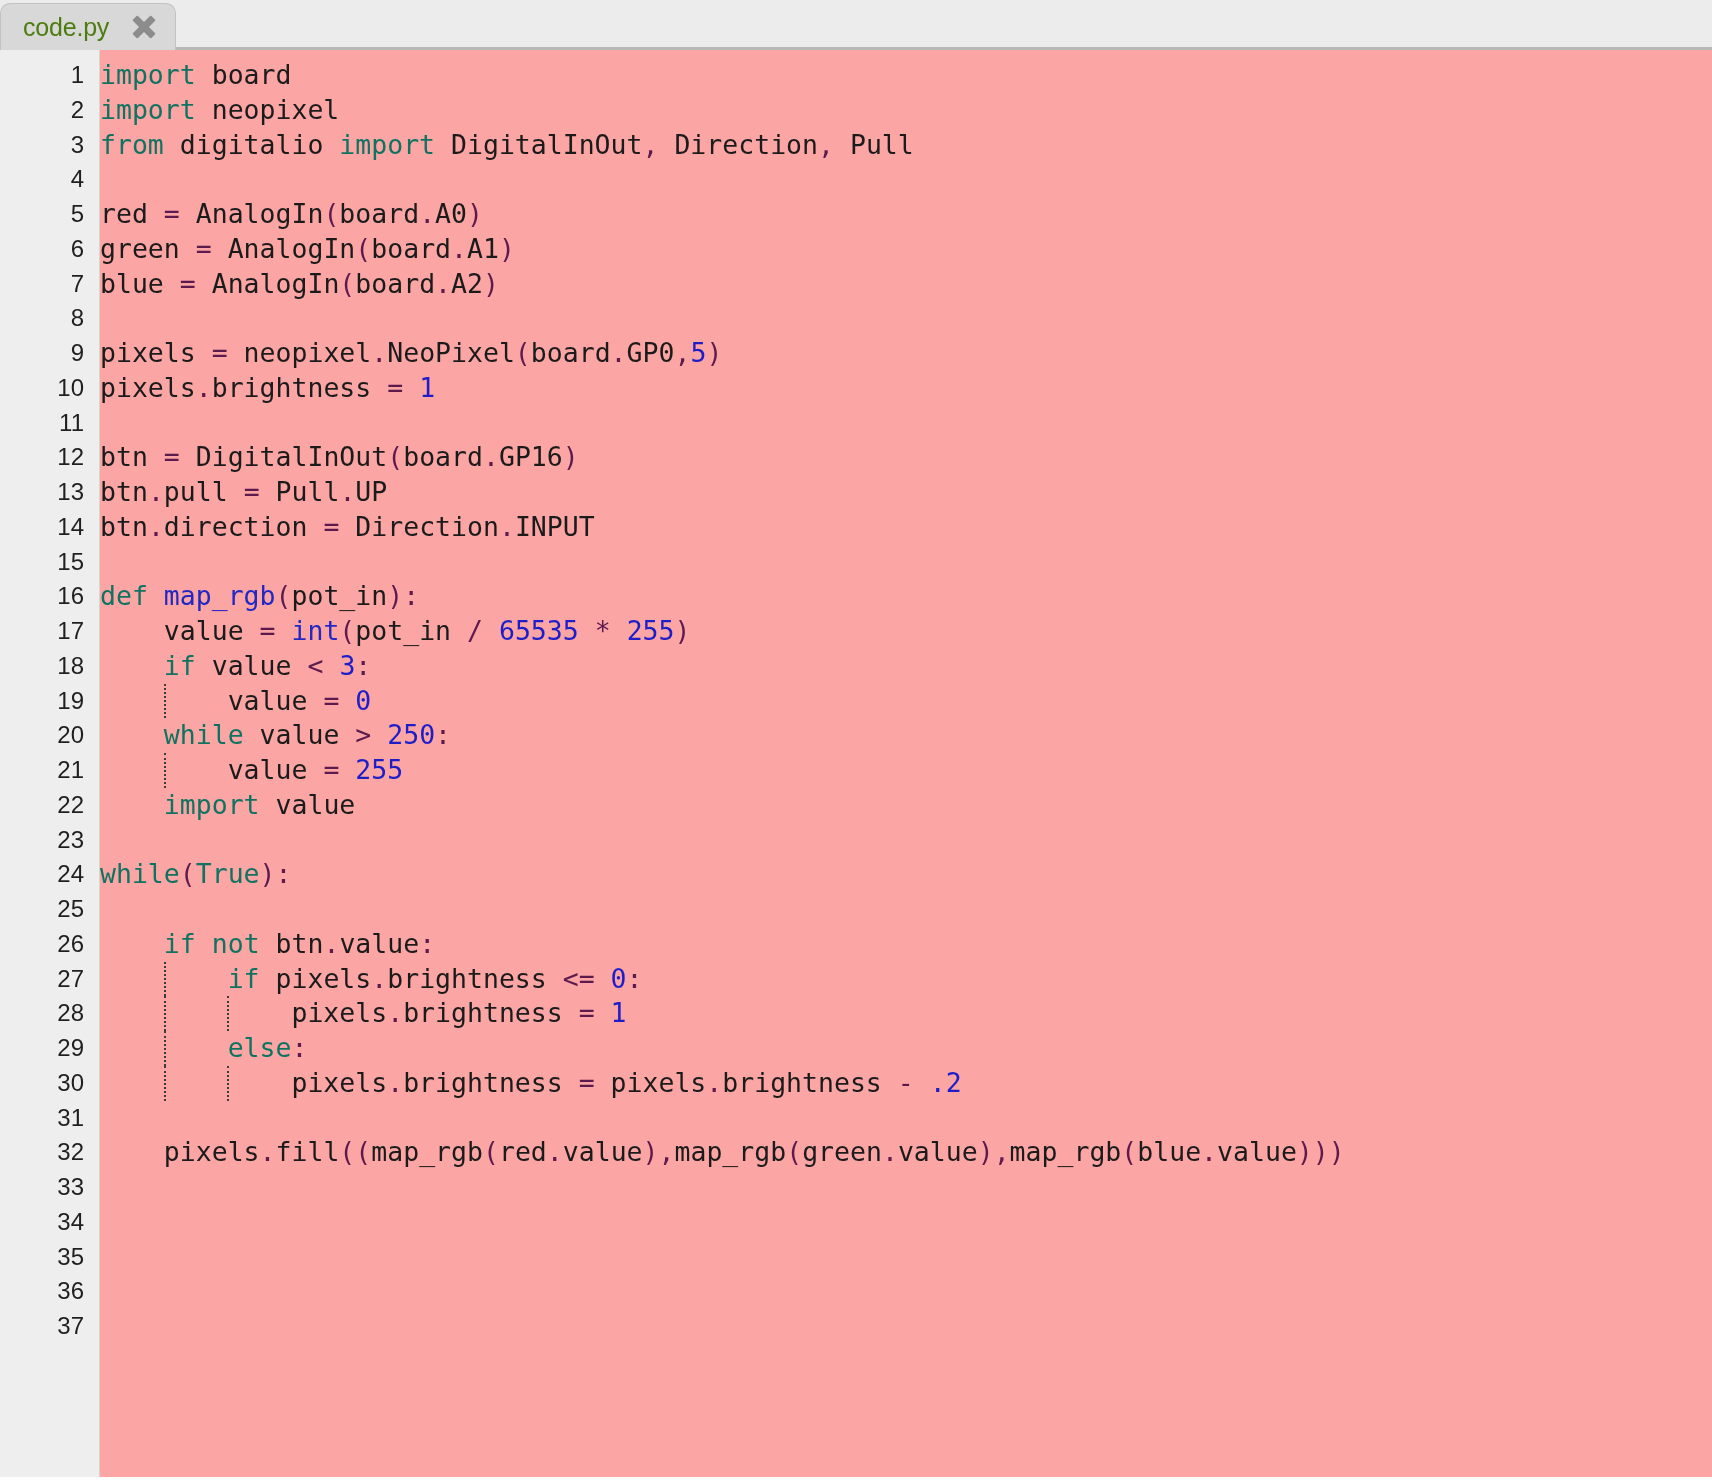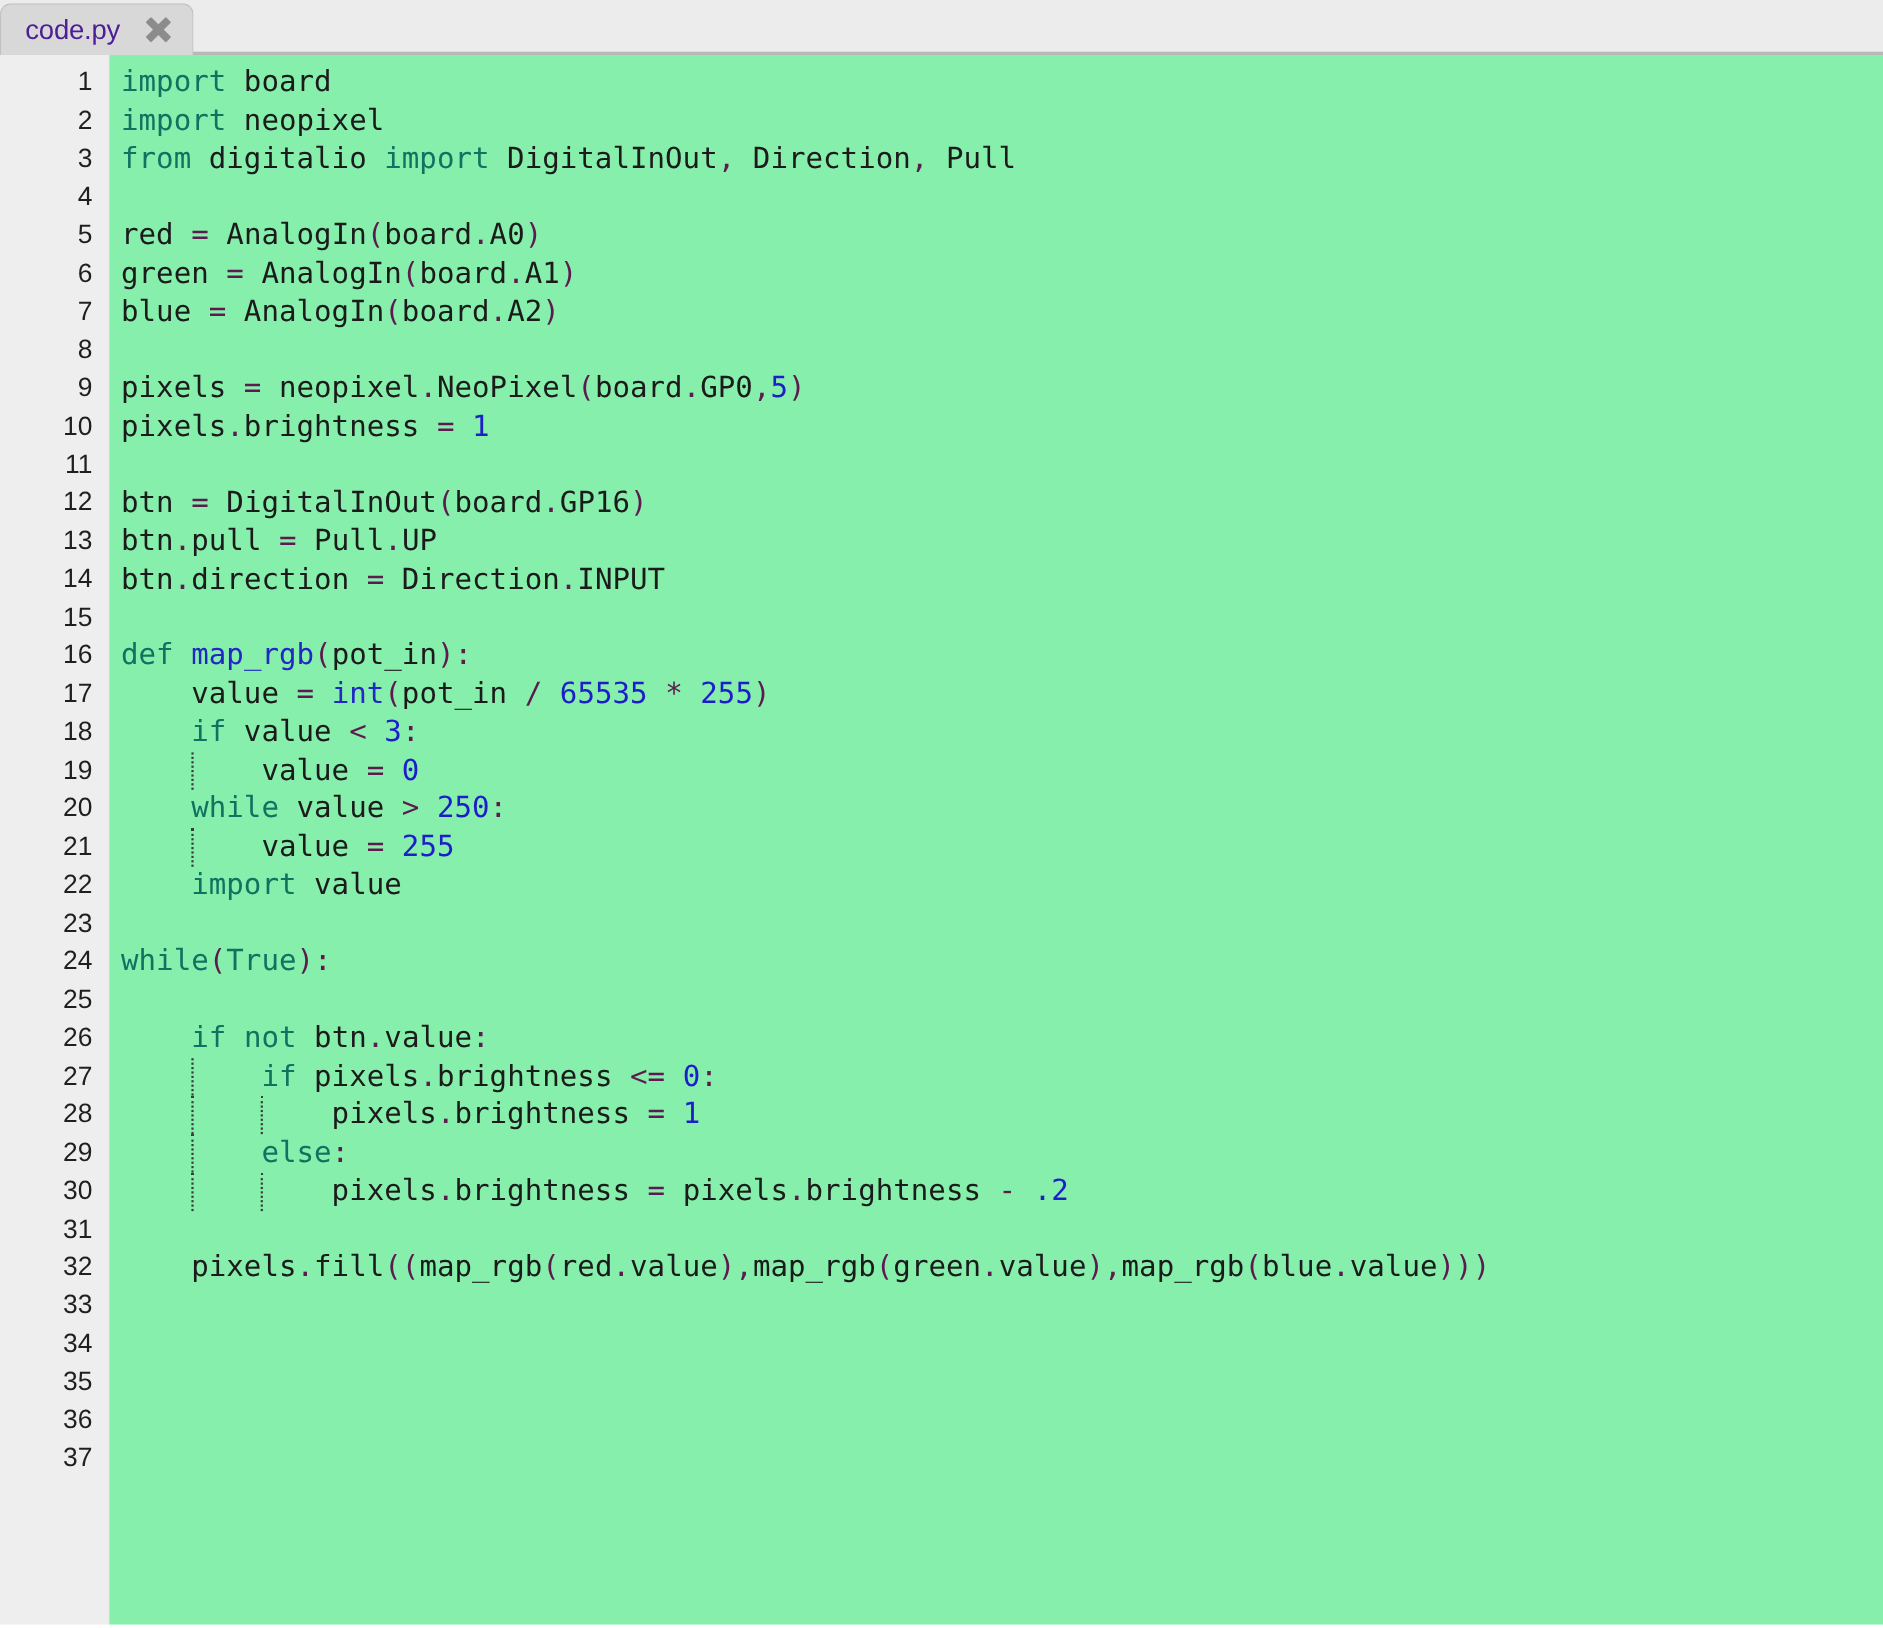"code.py" .tab-label { color: #4c1d95 -> #4d7c0f }
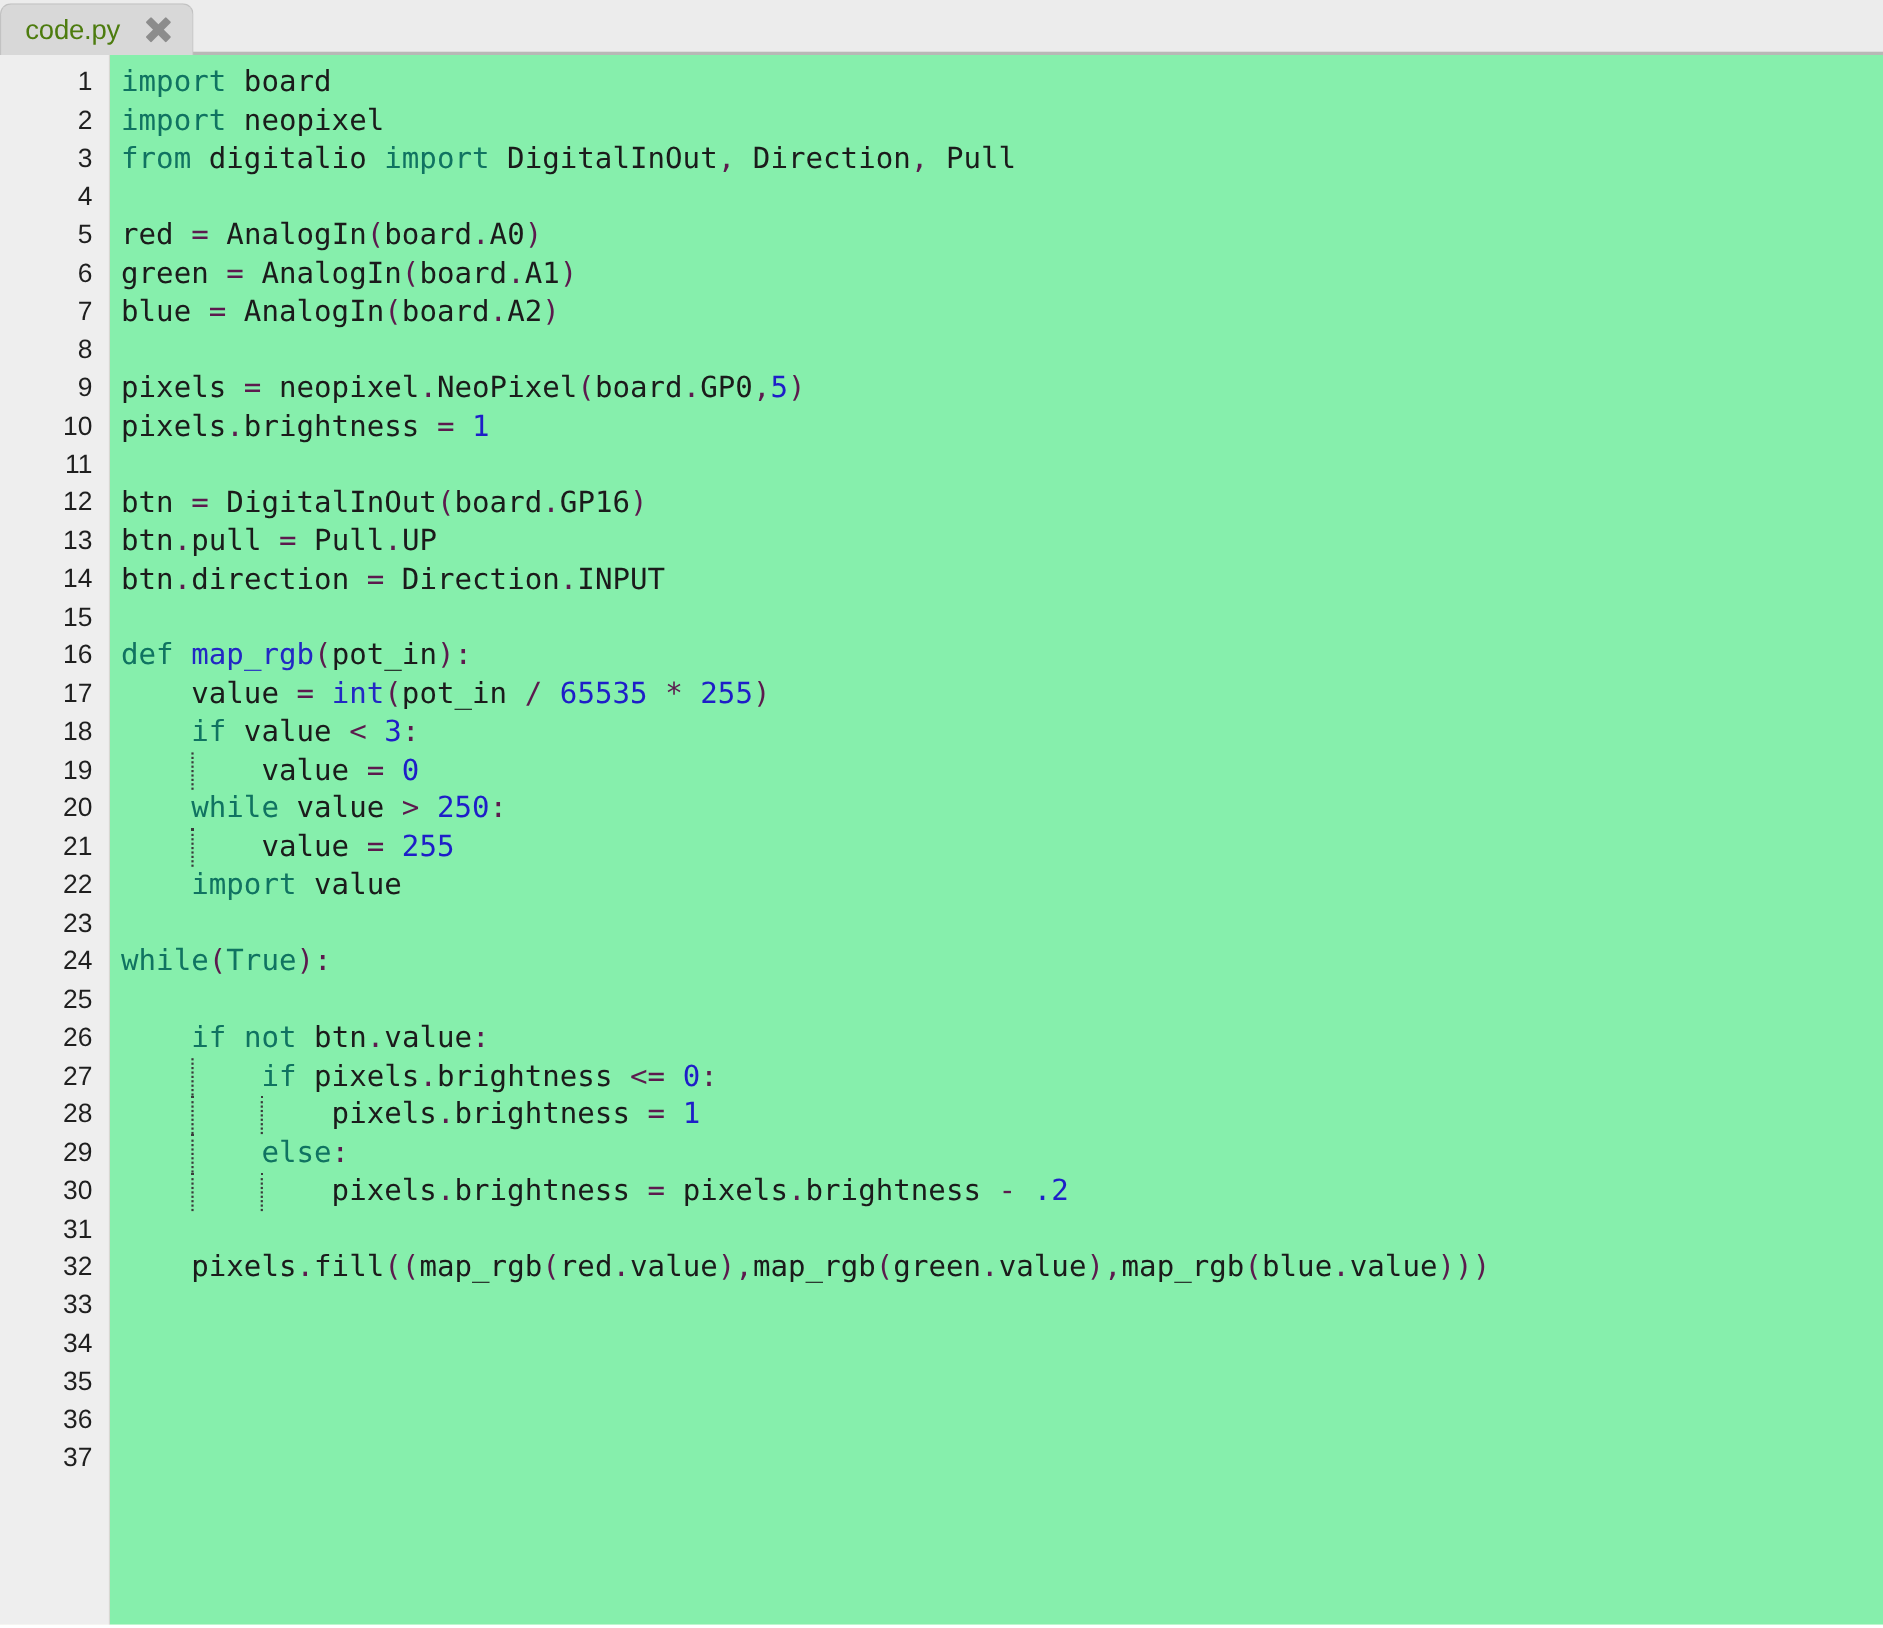"import board" #code { background: #86efac -> #fca5a5; padding-left: 10px -> none }
